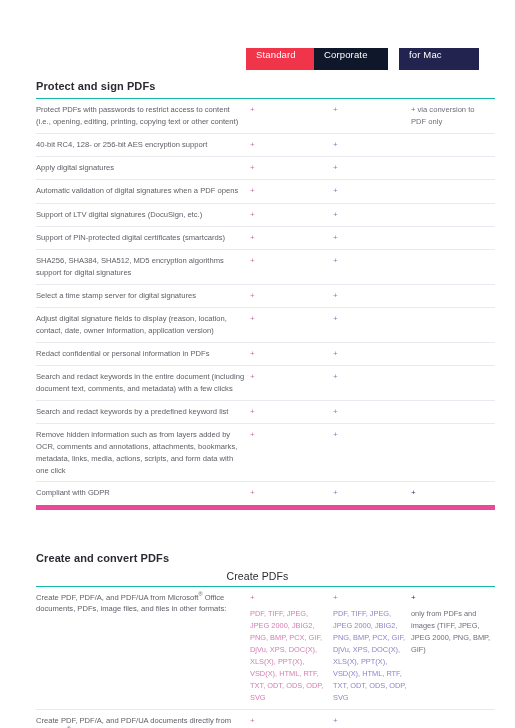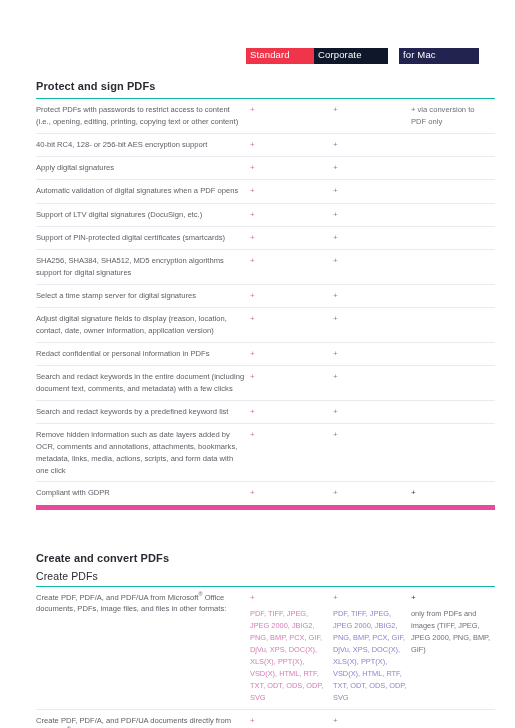"Standard" .col-header { height: 16px -> 22px; padding-left: 4px -> 10px }
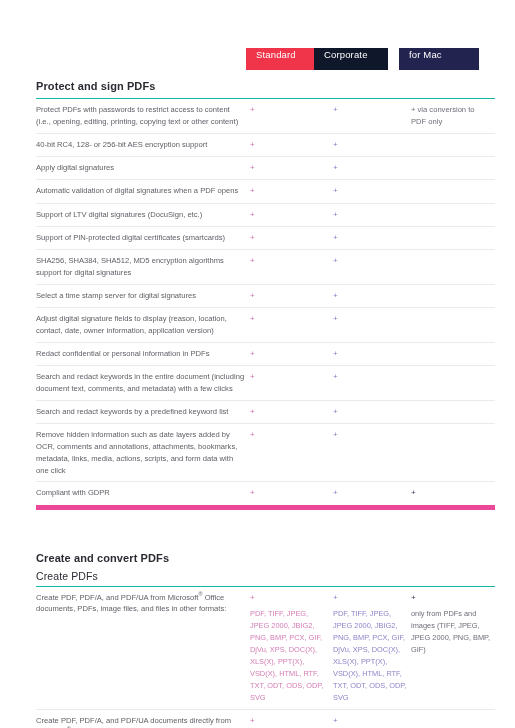"Remove hidden information such as" td.c-label { text: date -> from }
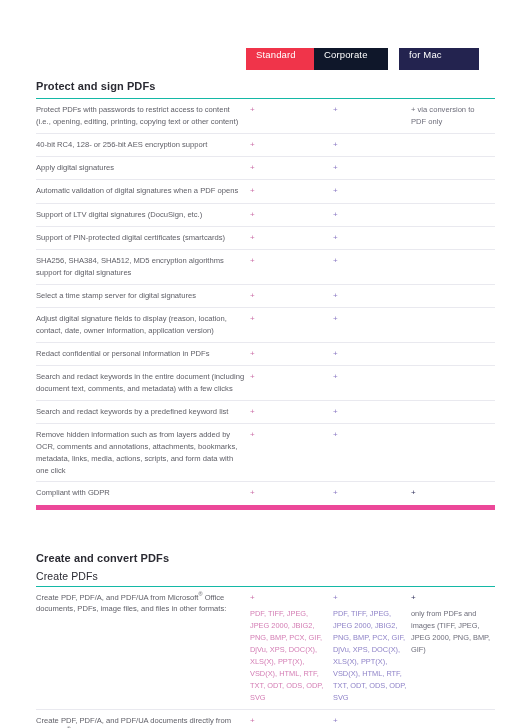"Create PDFs" .subsection-title { text-align: none -> center }
